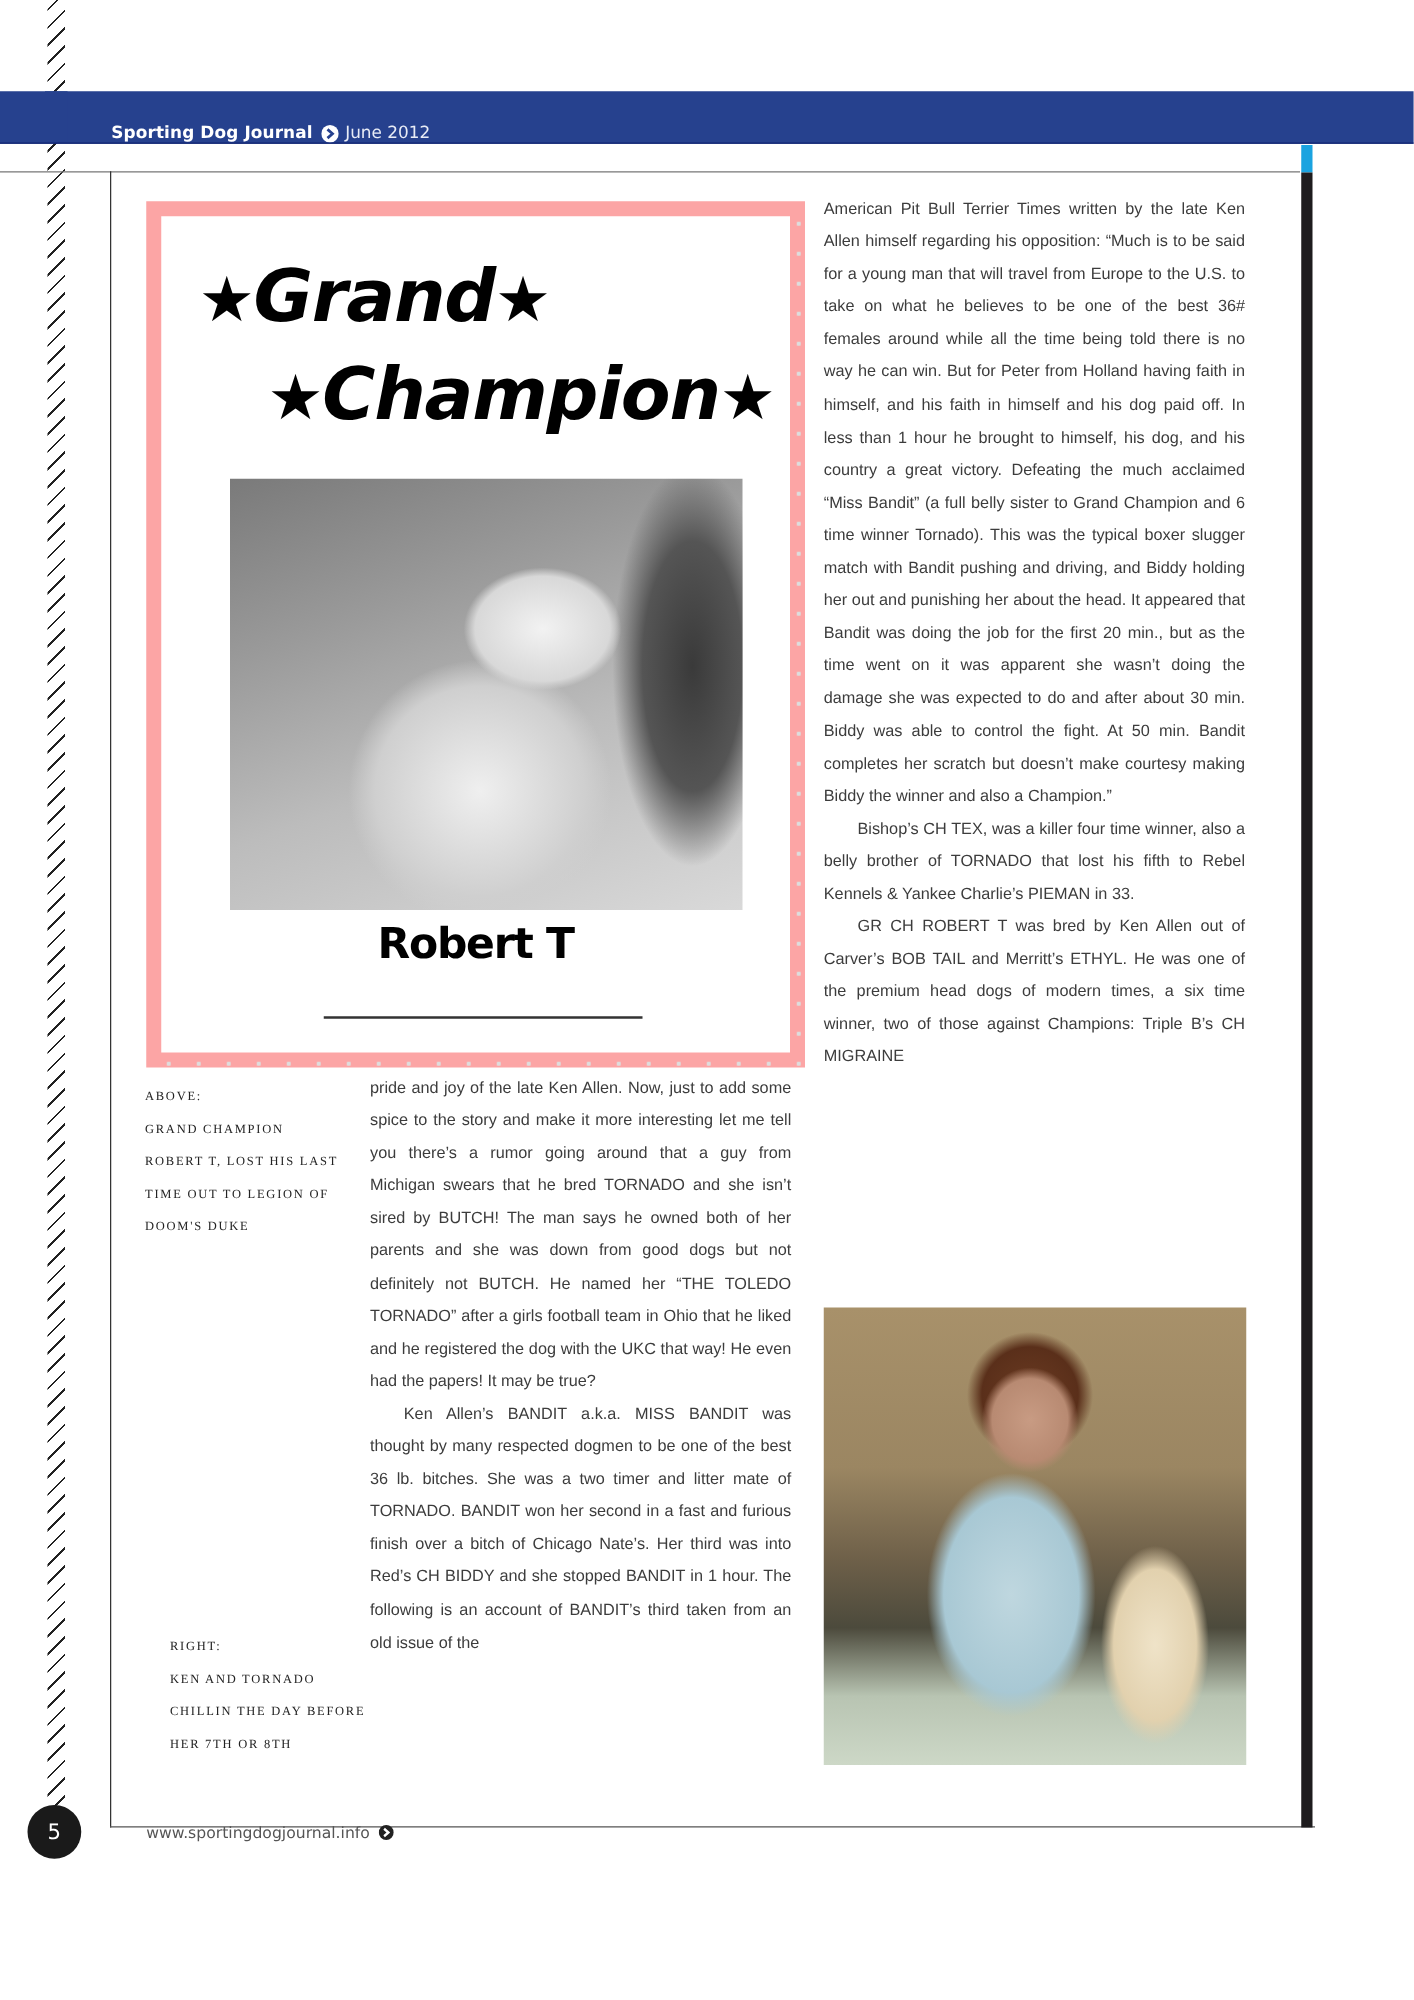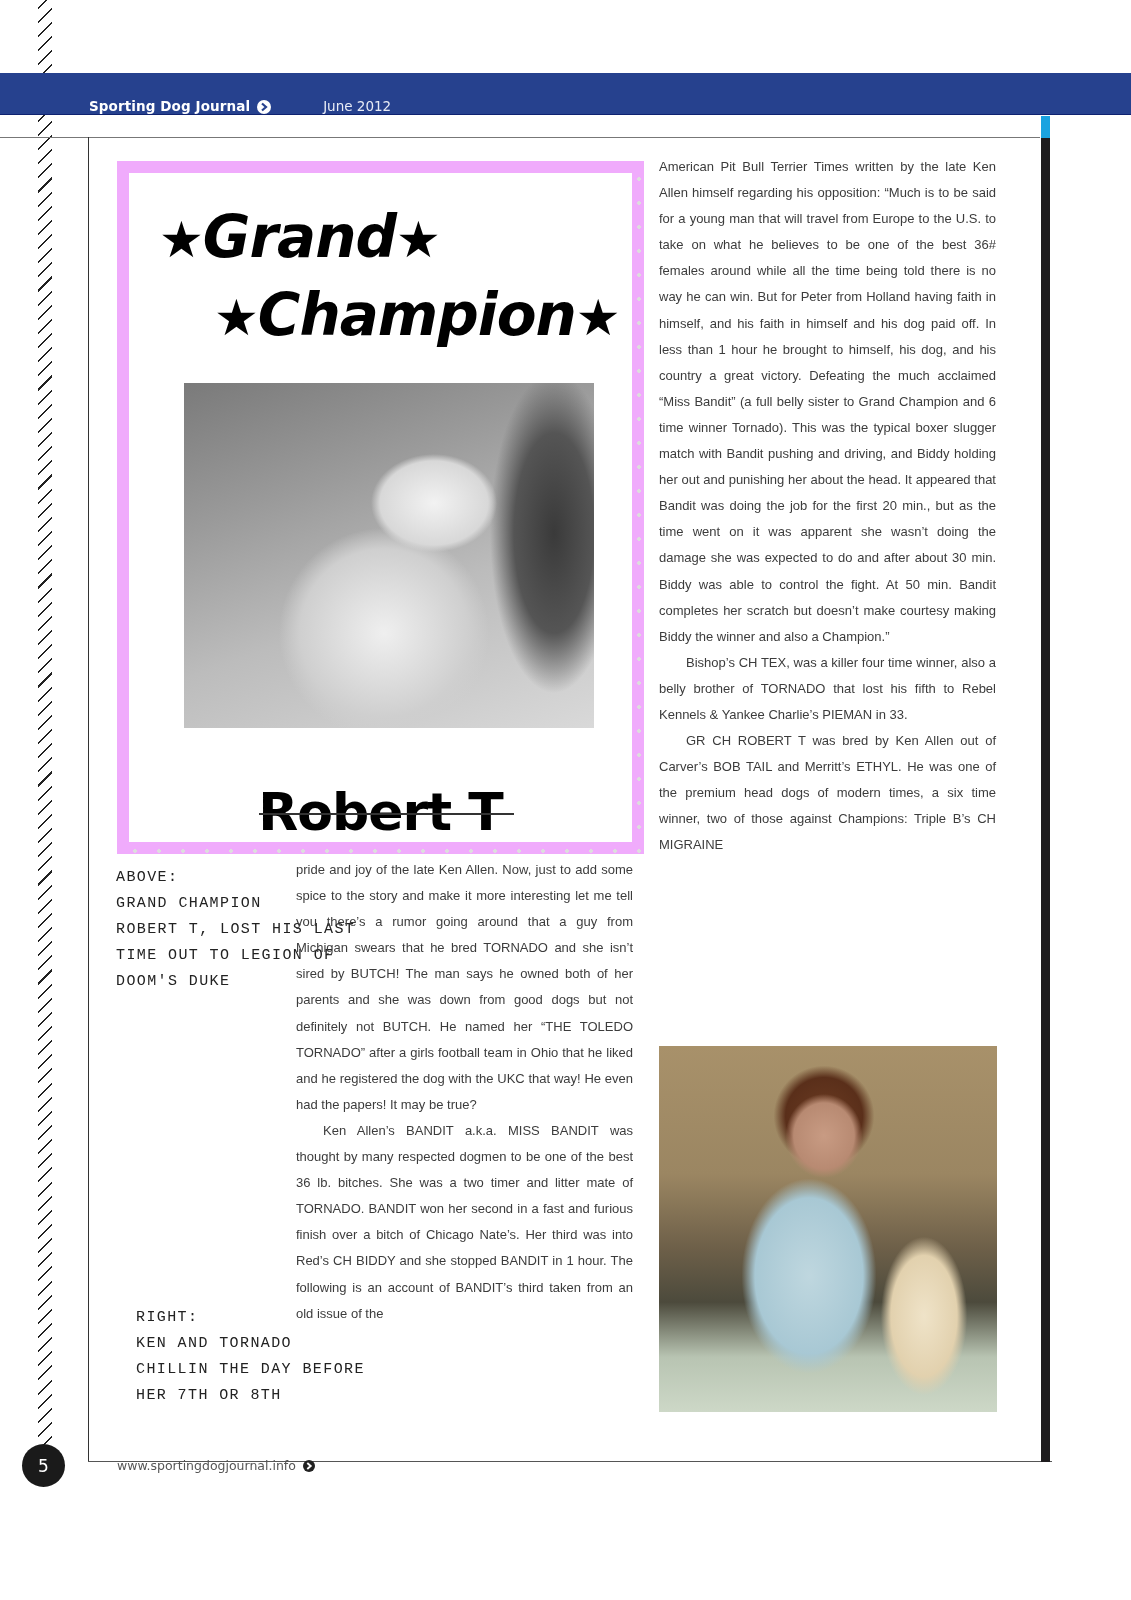"June 2012" .hdr-date { margin-left: 47px -> none }
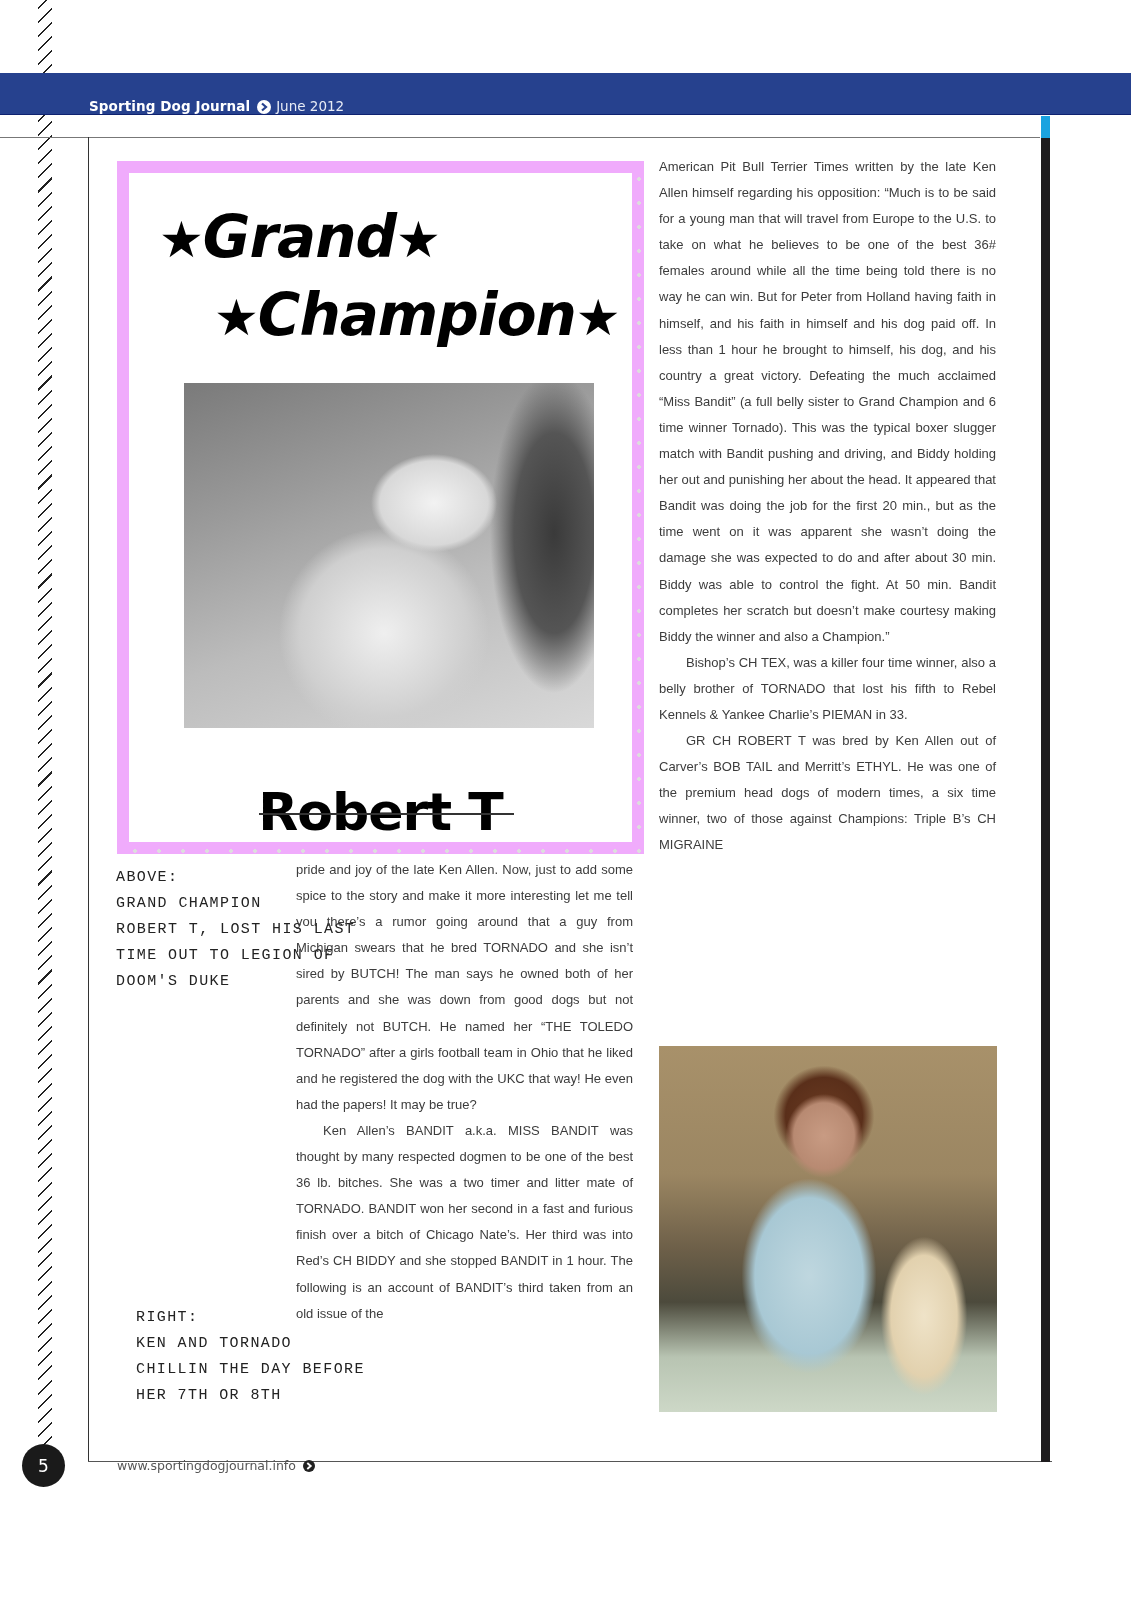"★Grand★" .poster { background: #f0abfc -> #fca5a5 }
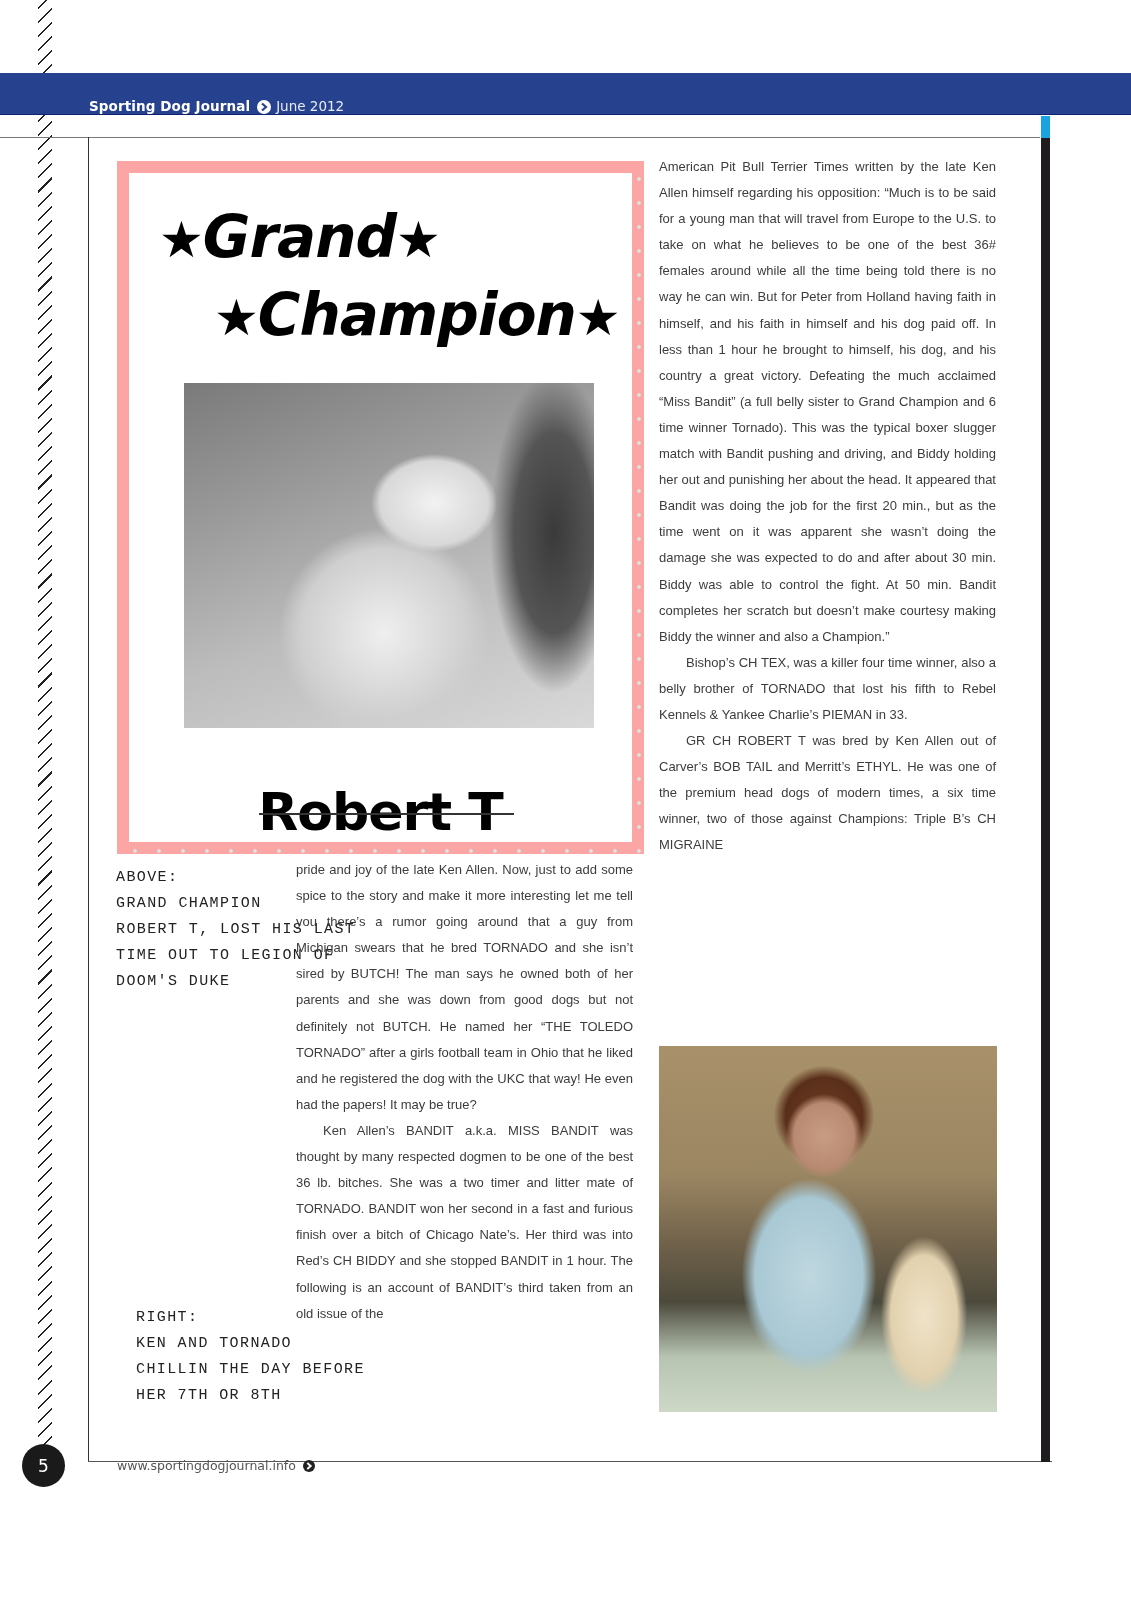"Robert T" .poster-name { font-size: 52px -> 34px; margin-top: 47px -> none }
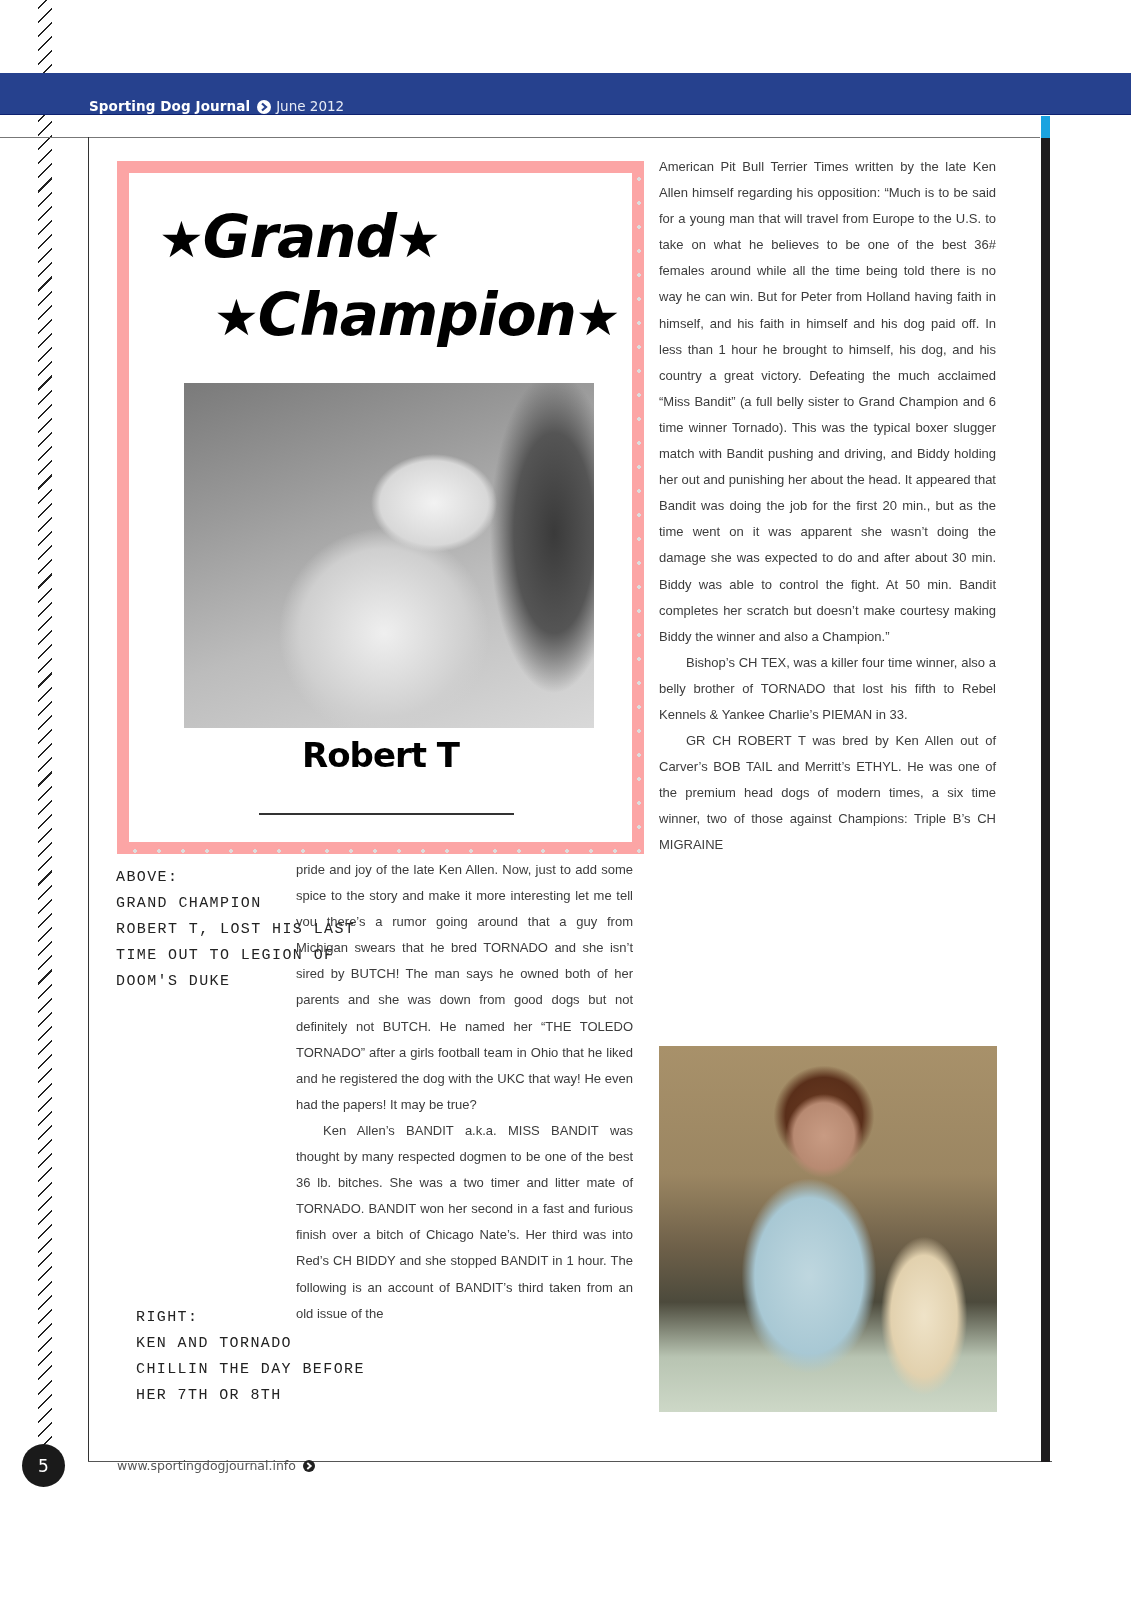"ABOVE:" .caption { font-family: Liberation Mono, monospace -> Liberation Serif, serif; font-size: 15px -> 10px }
